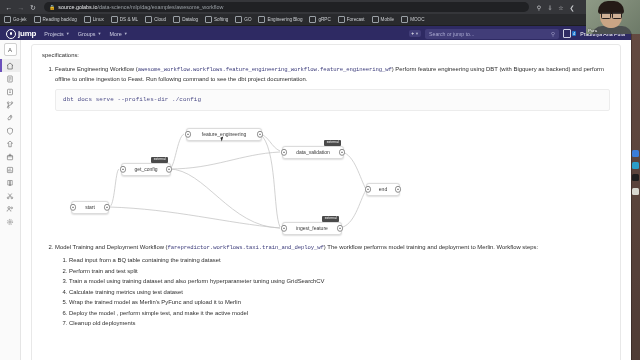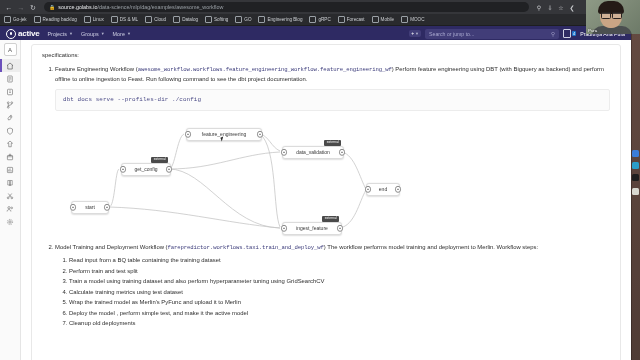"active" span.brand-tx { text: active -> jump }
